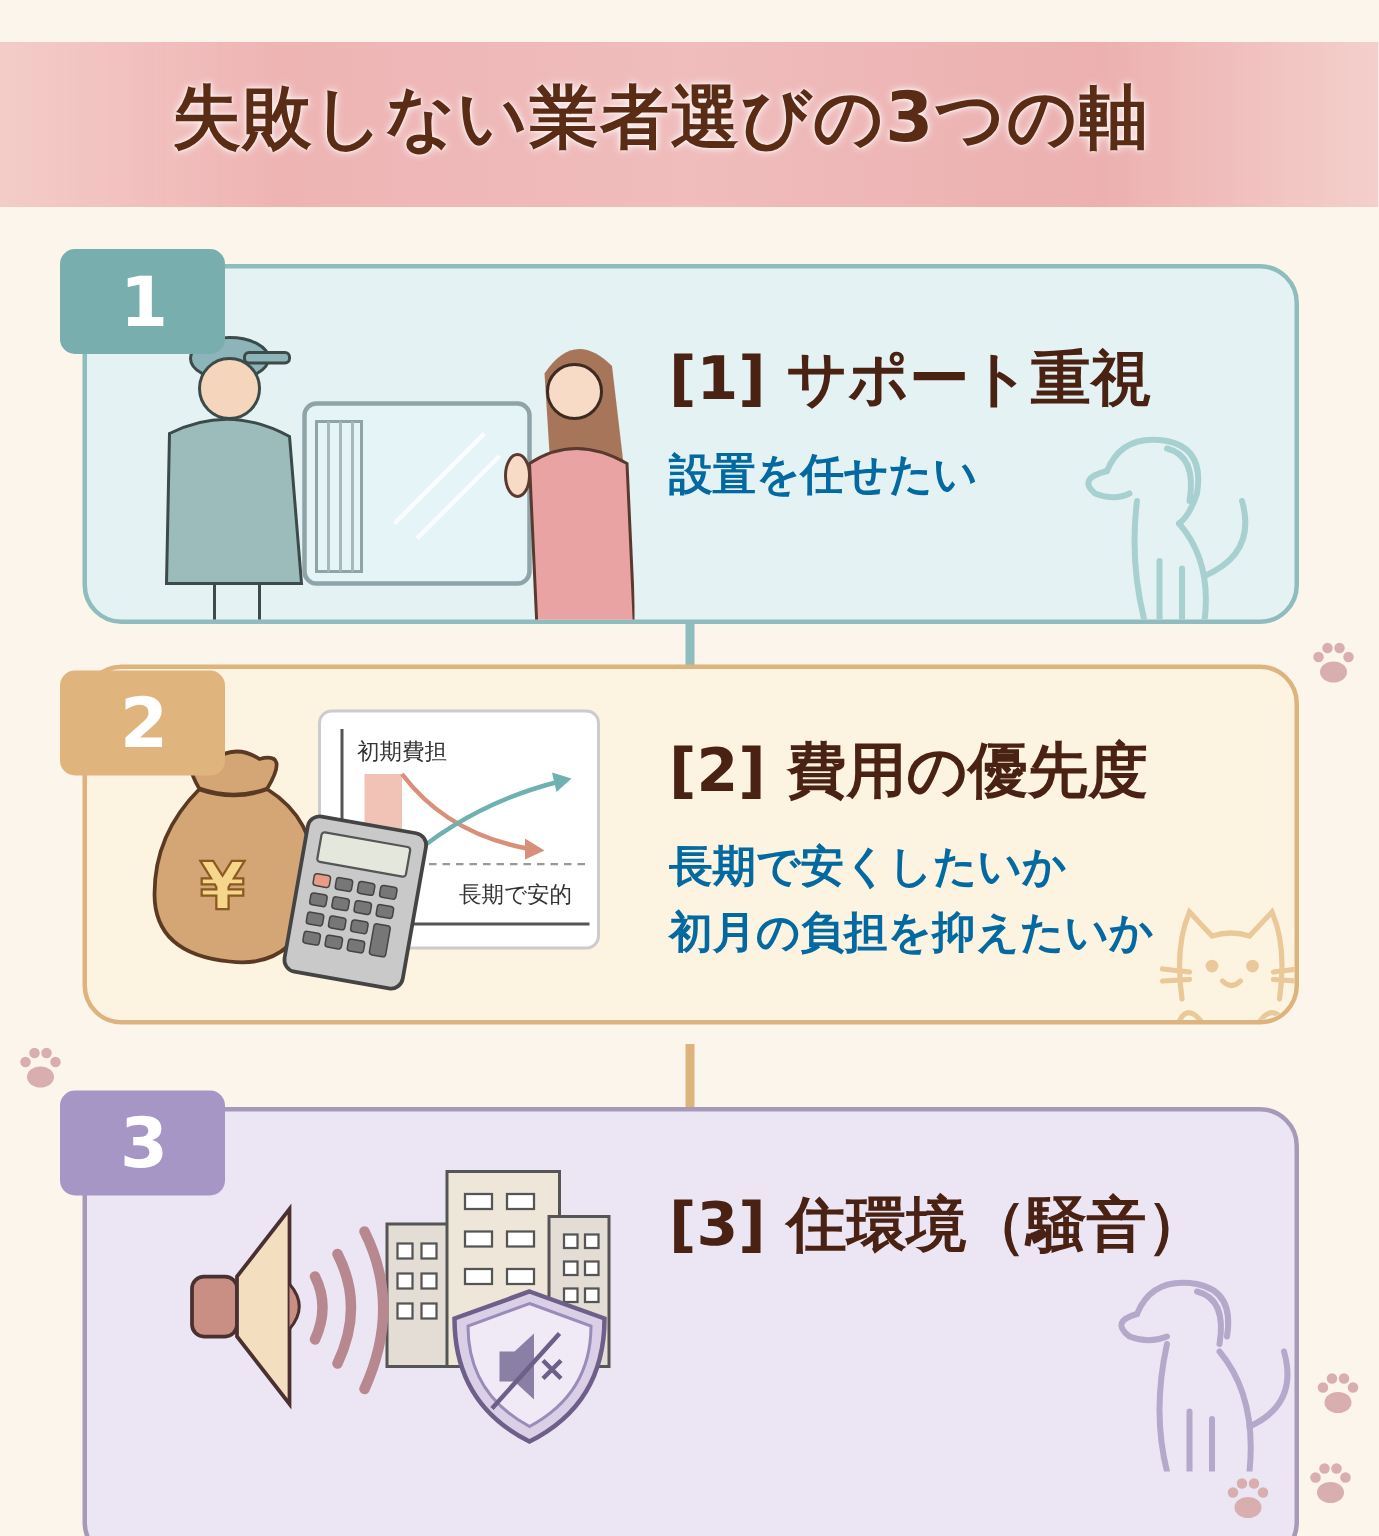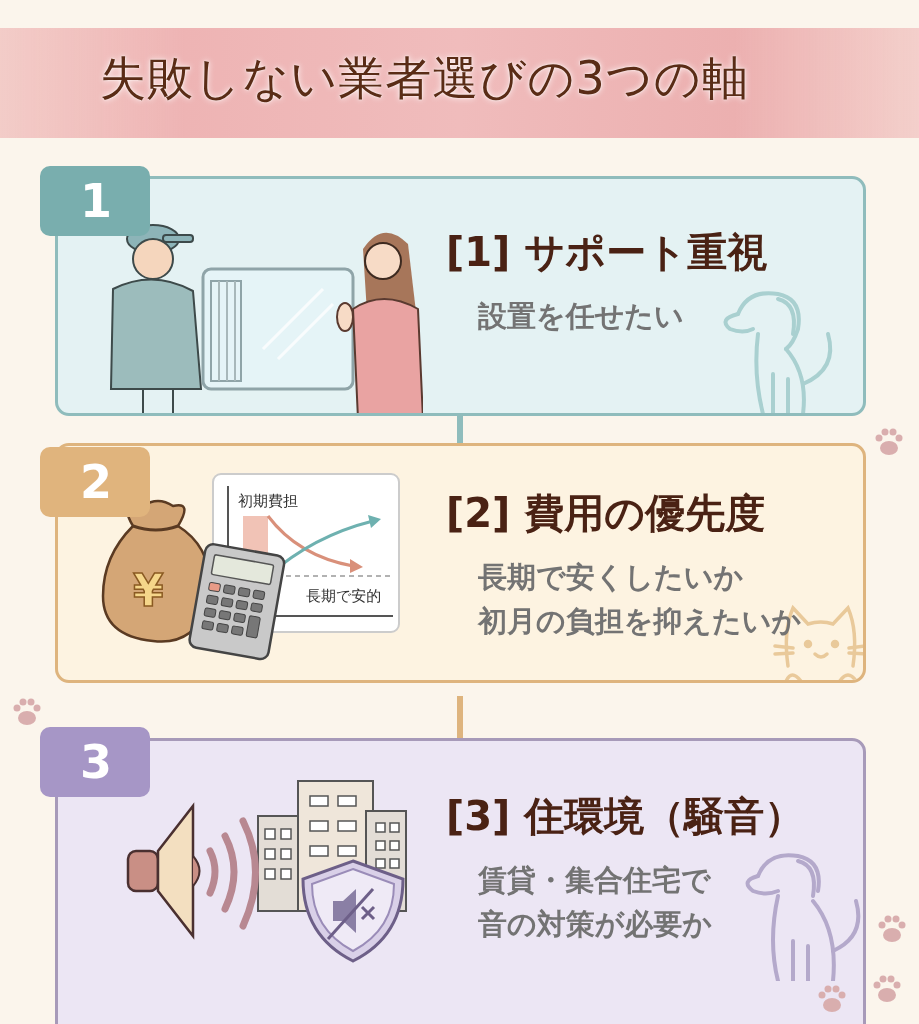"失敗しない業者選びの3つの軸" .title { font-weight: normal -> bold; left: 0 -> 16px }
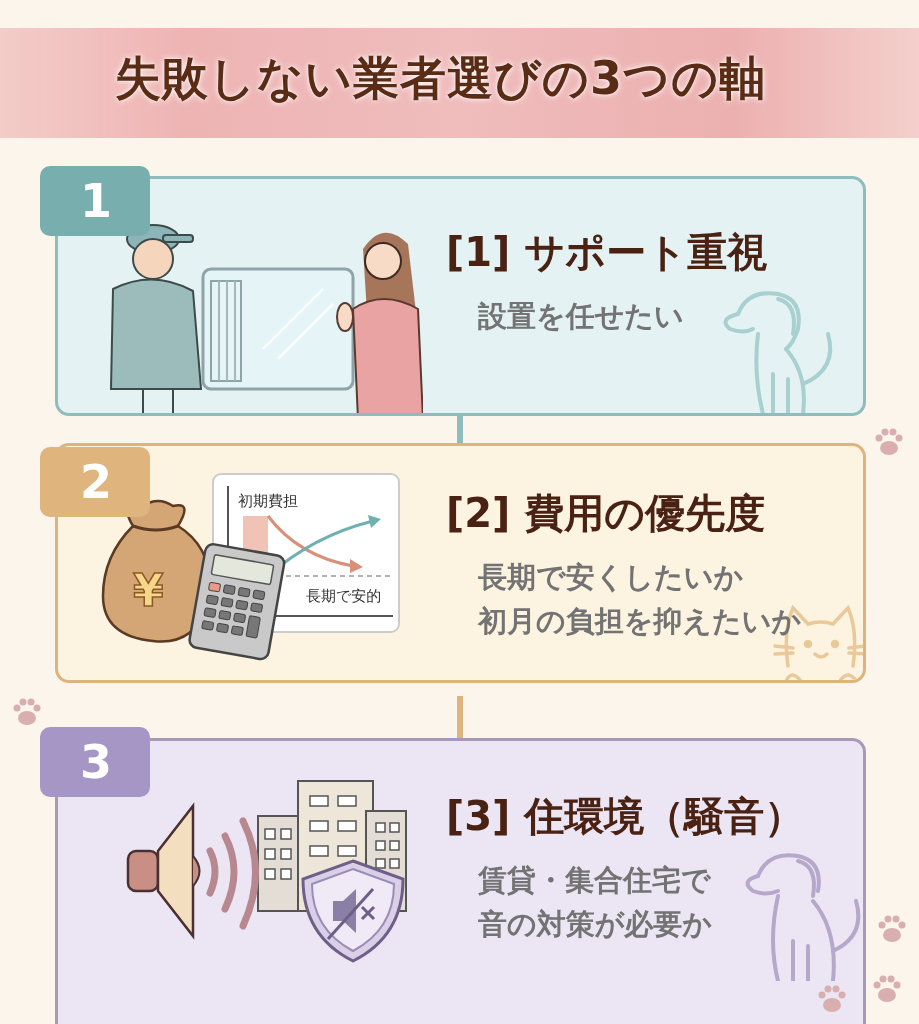"[1] サポート重視" .card { border-radius: 14px -> 26px }
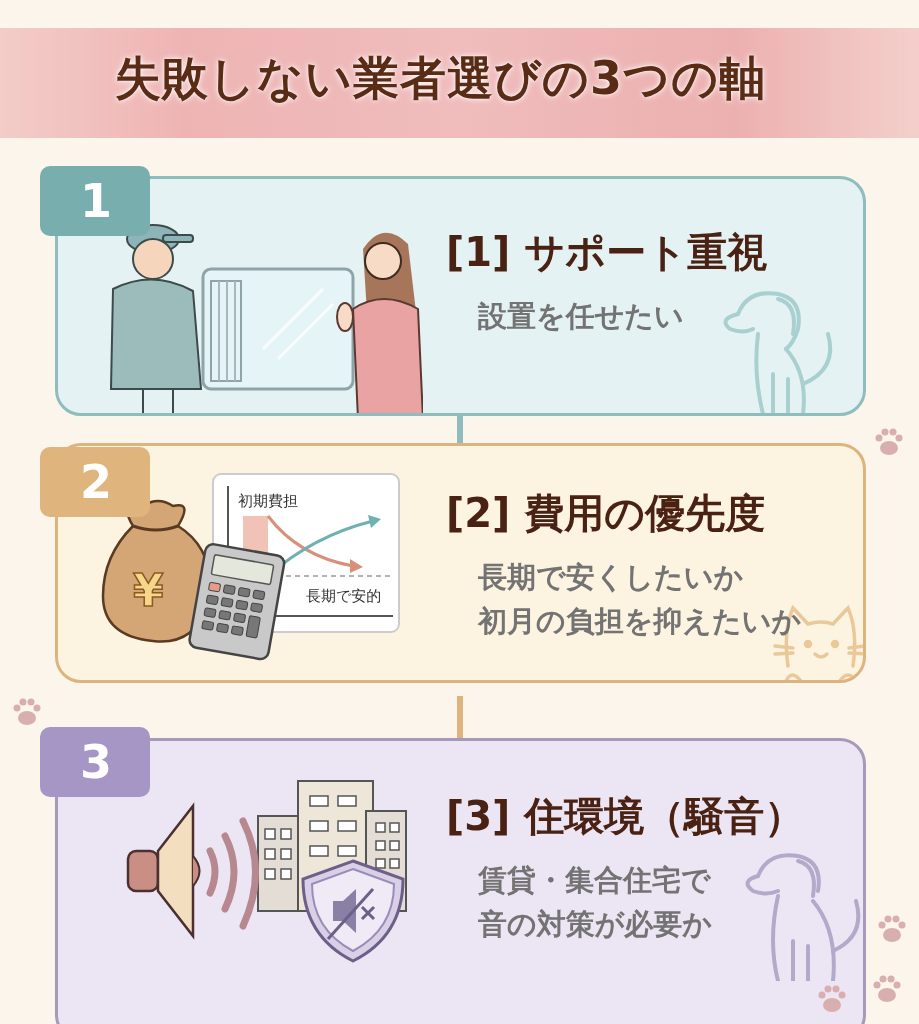"設置を任せたい" .sub { color: #737373 -> #0369a1; margin-left: 32px -> none }
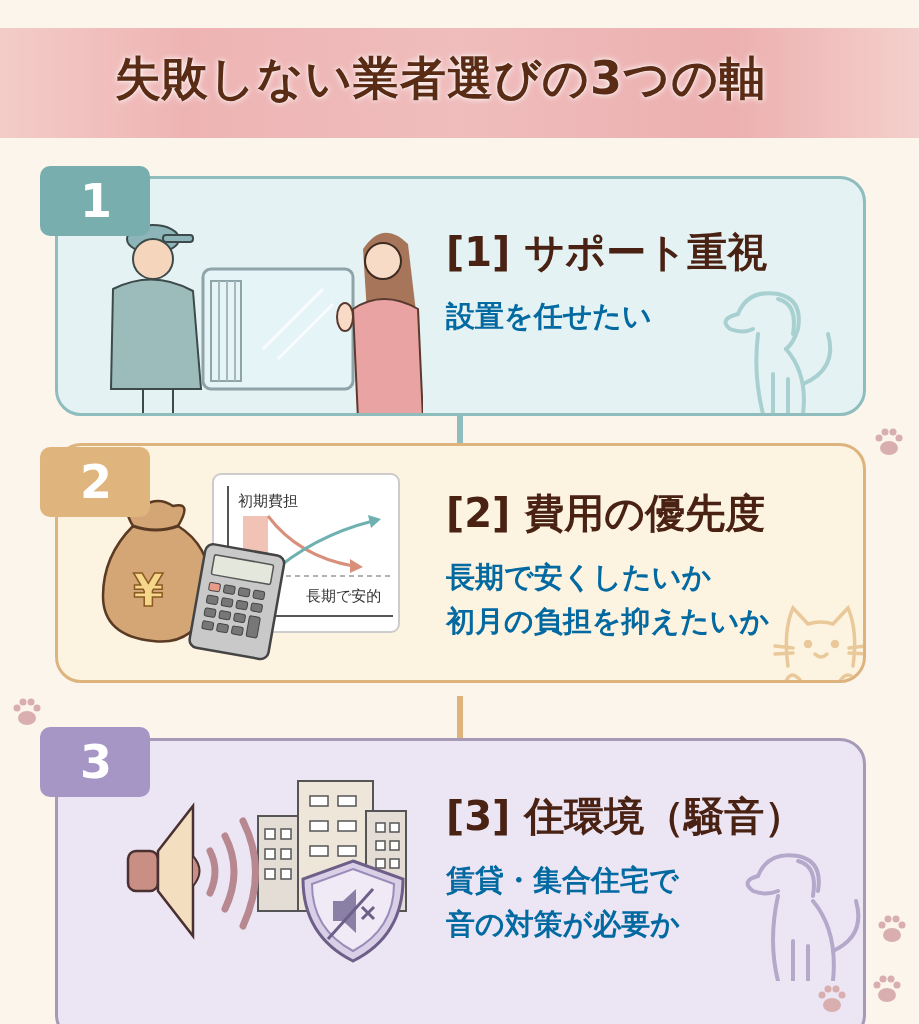"賃貸・集合住宅で" div.sub { html: <div> <div>賃貸・集合住宅で</div> <div>音の対策が必要か</div> </div> -> none }
